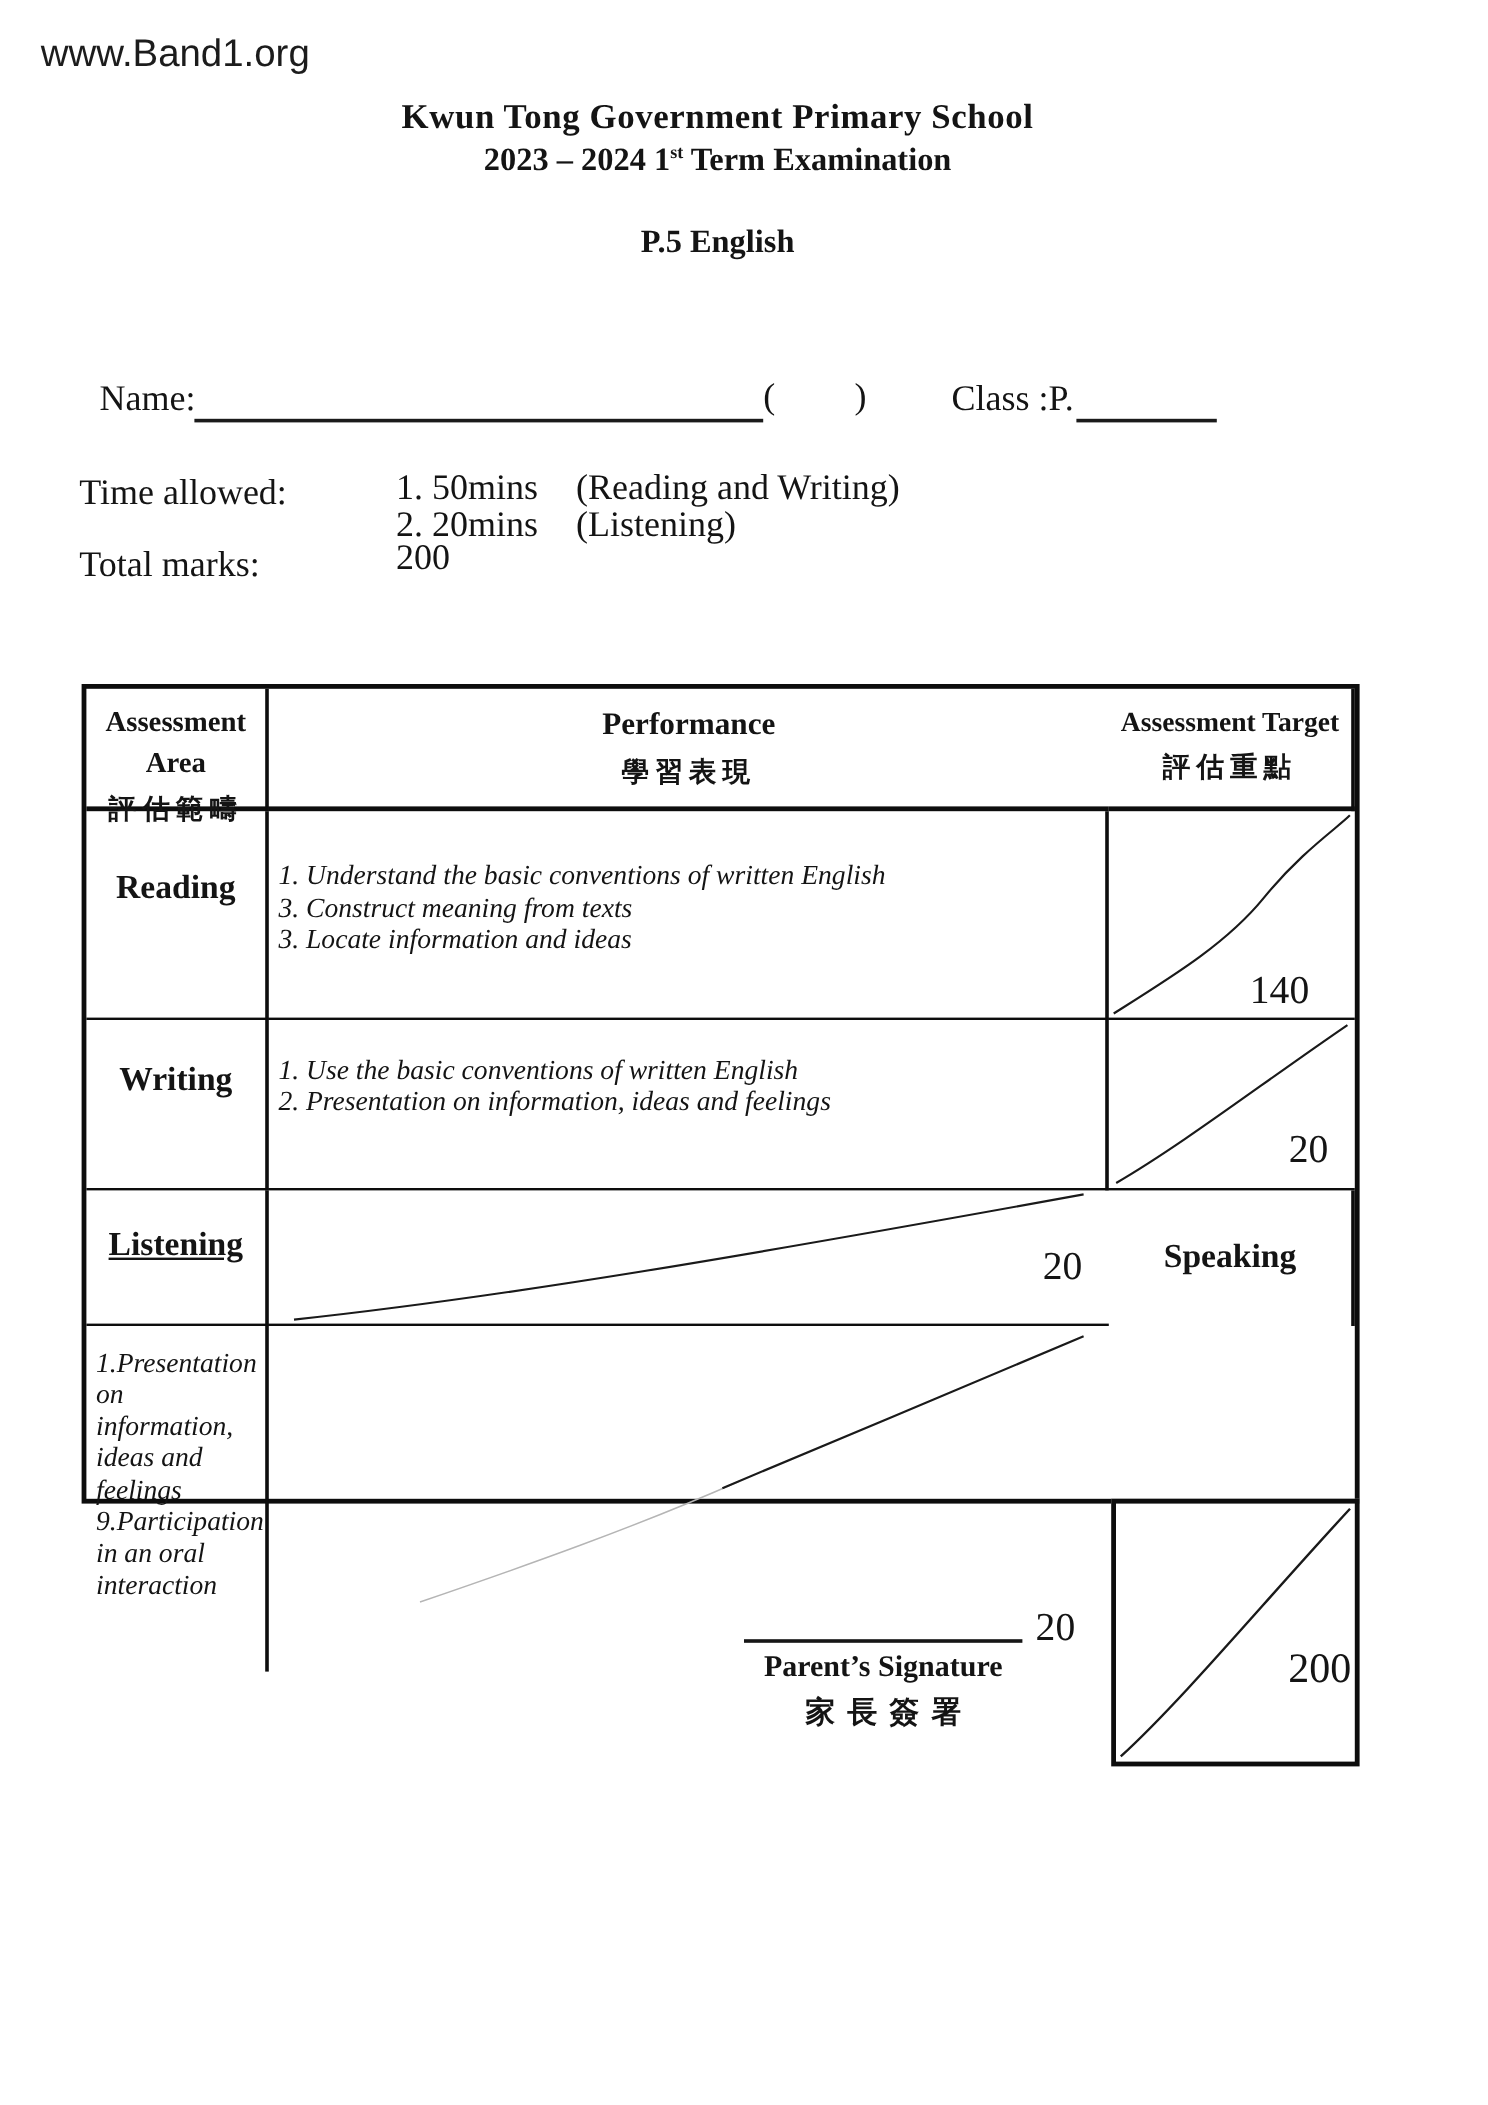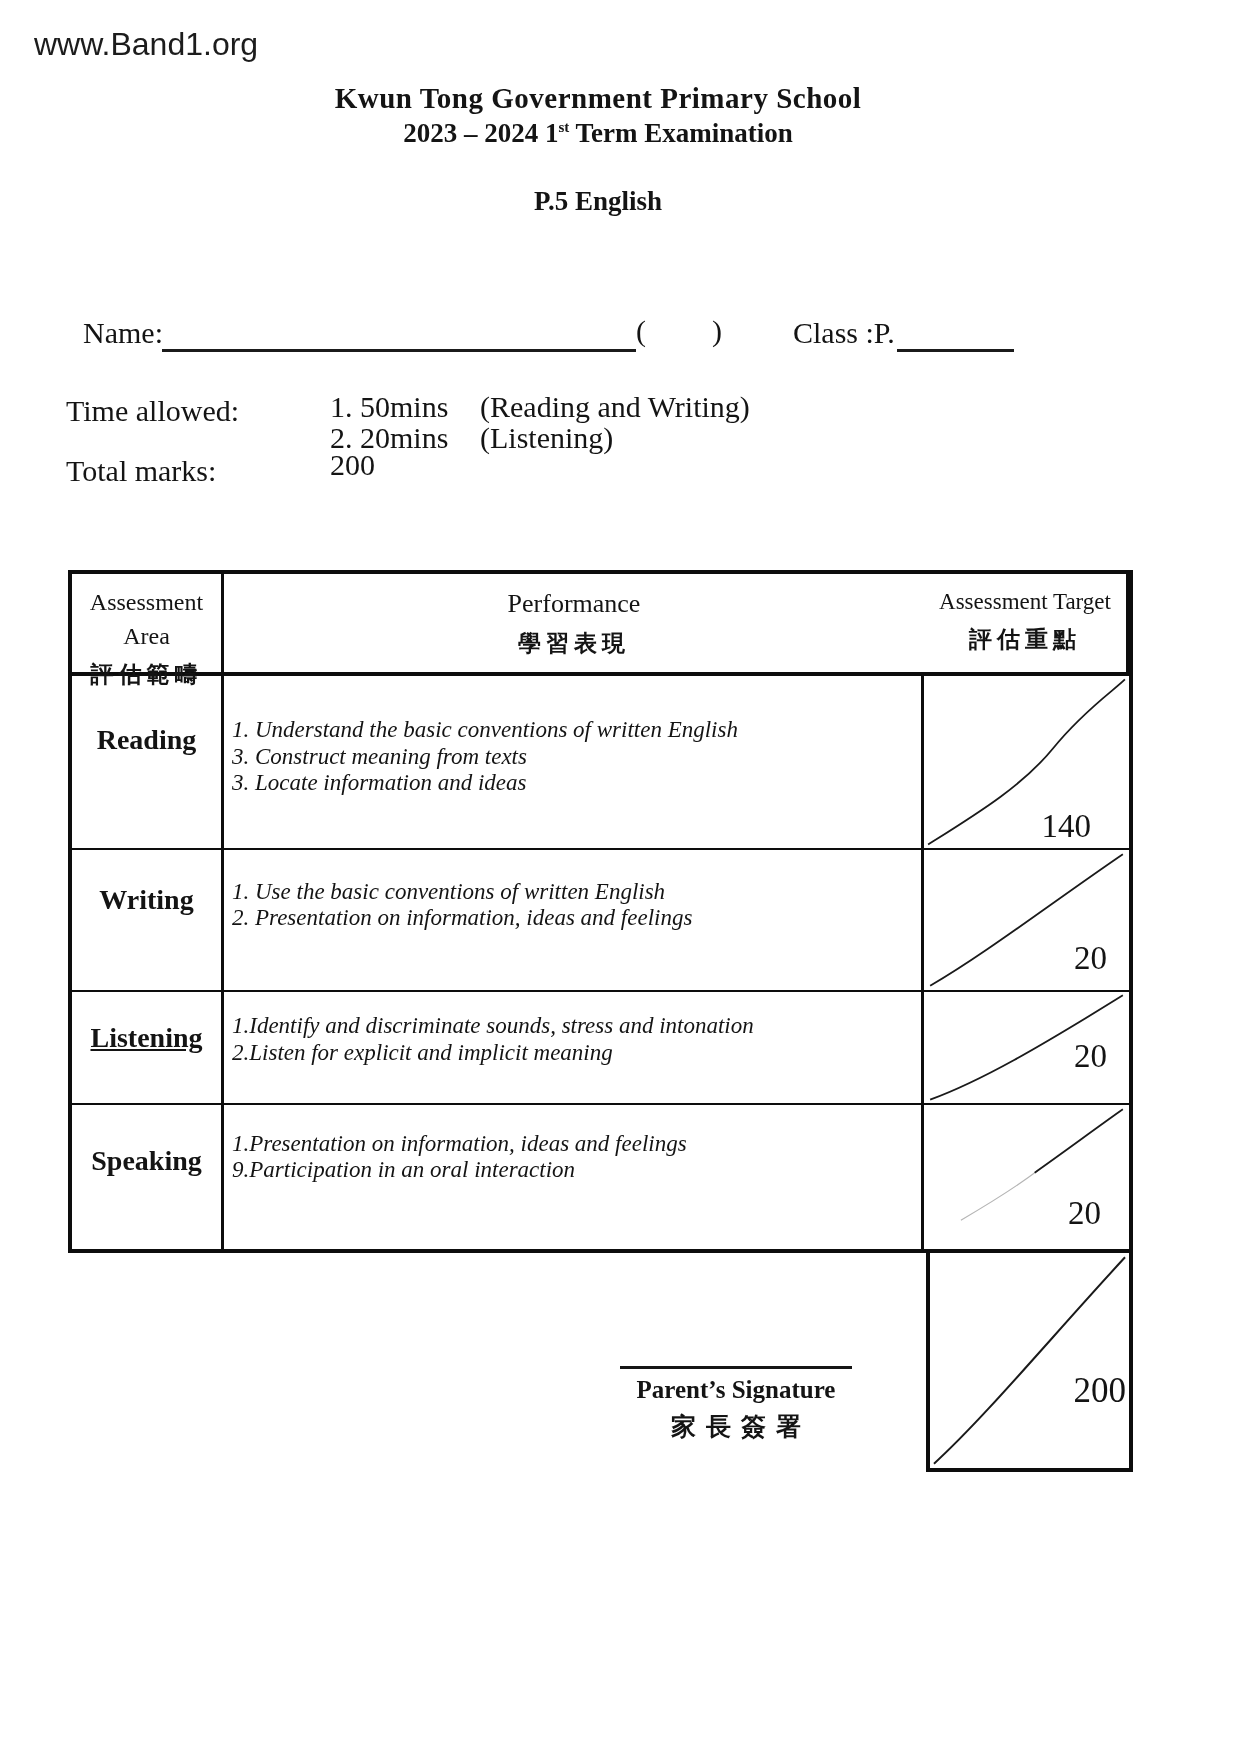"Assessment Area" .hdr .en { font-weight: normal -> bold }
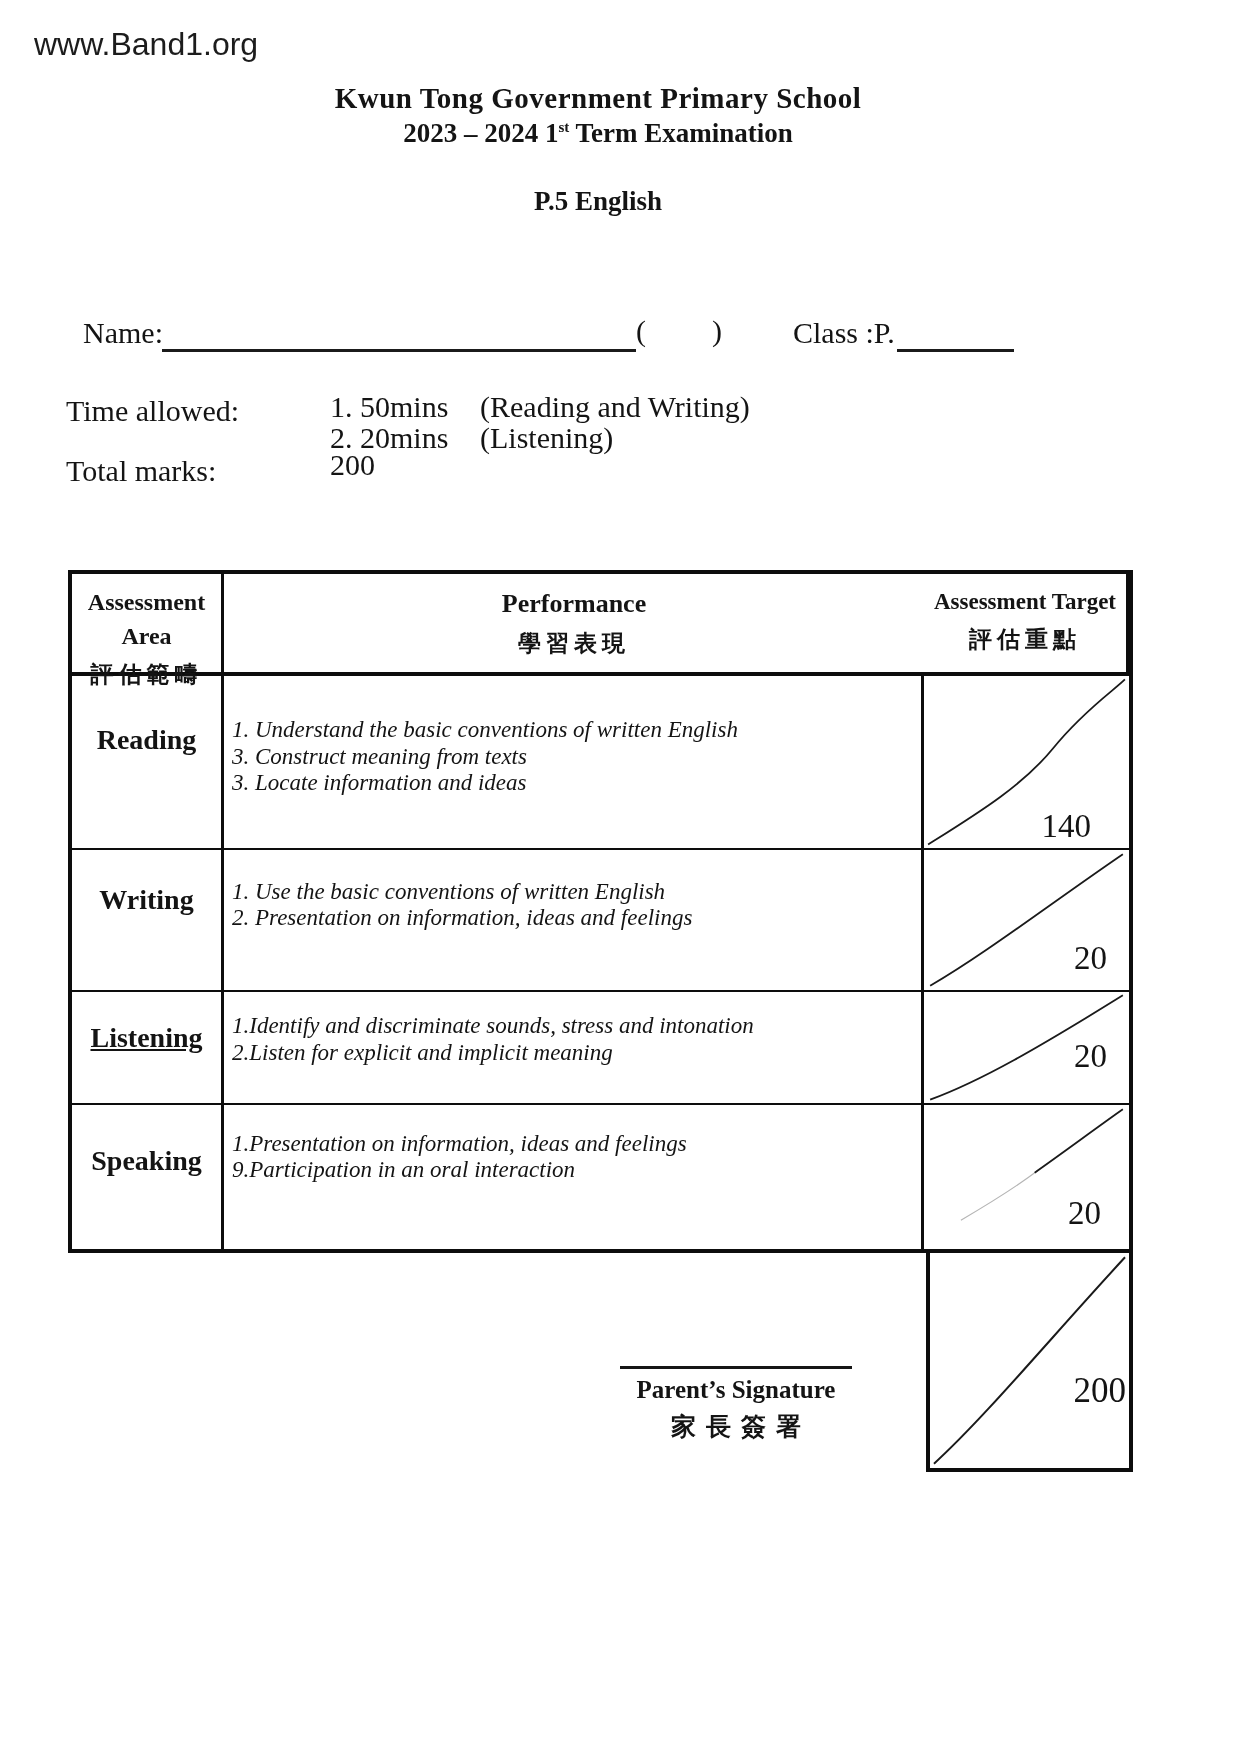"1.Identify and discriminate sounds," div.cell { html: <div> <div>1.Identify and discriminate sounds, stress and intonation</div> <div>2.Listen for explicit and implicit meaning</div> </div> -> none }
